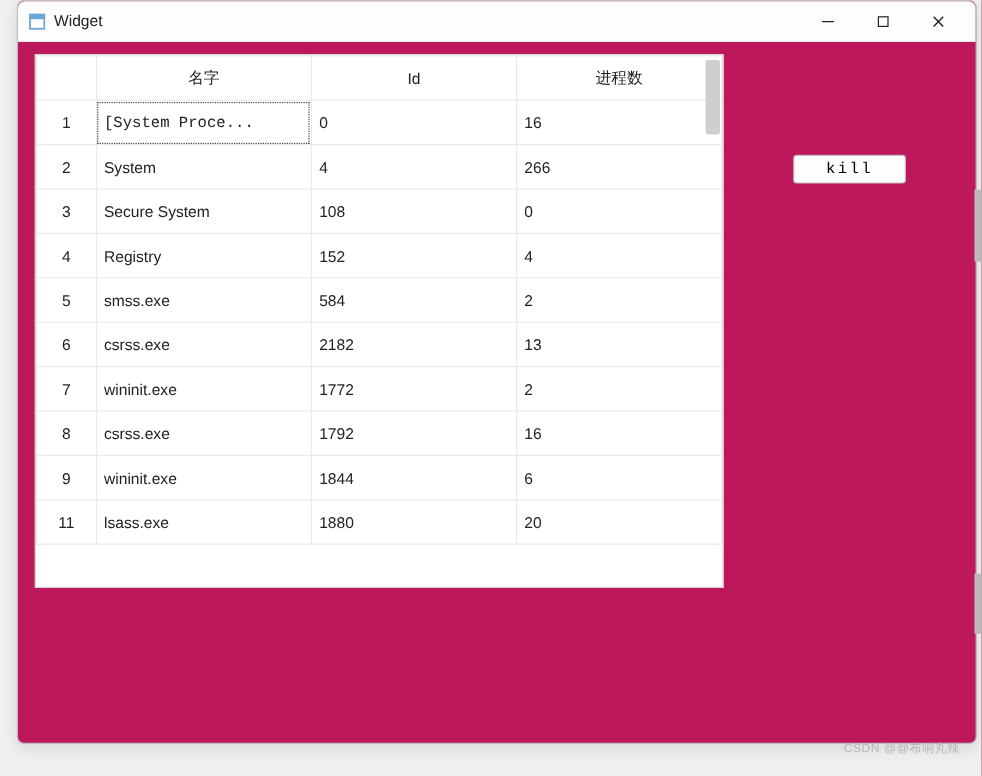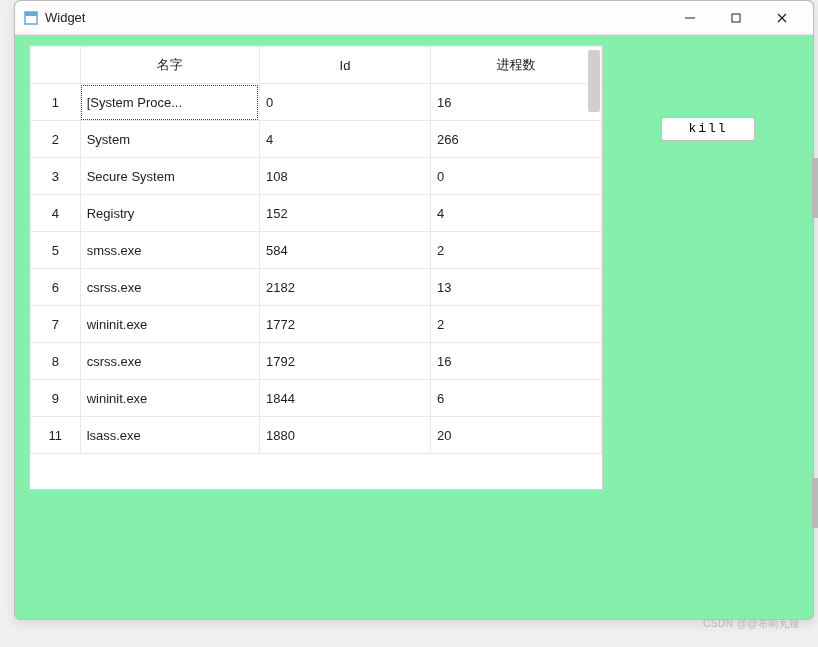"Widget" .window { background: #86efac -> #be185d }
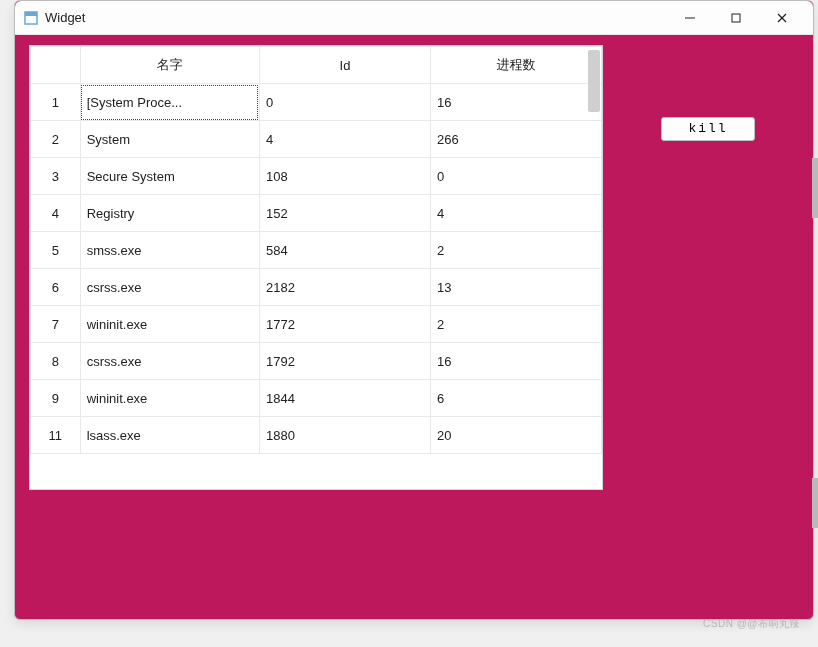"[System Proce..." .selcell { font-family: none -> Liberation Mono, monospace }
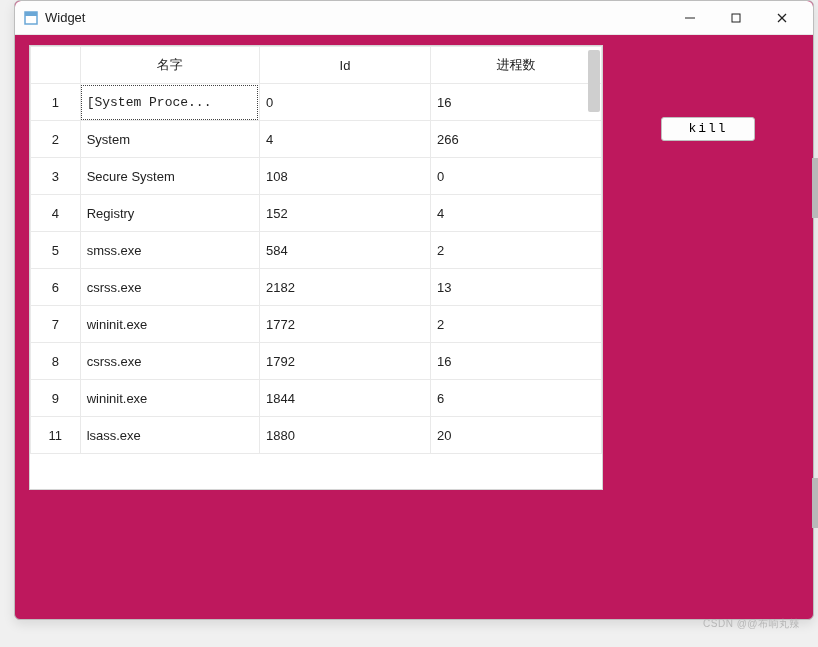"kill" .kill-btn { margin: 4px auto -> 16px auto }
